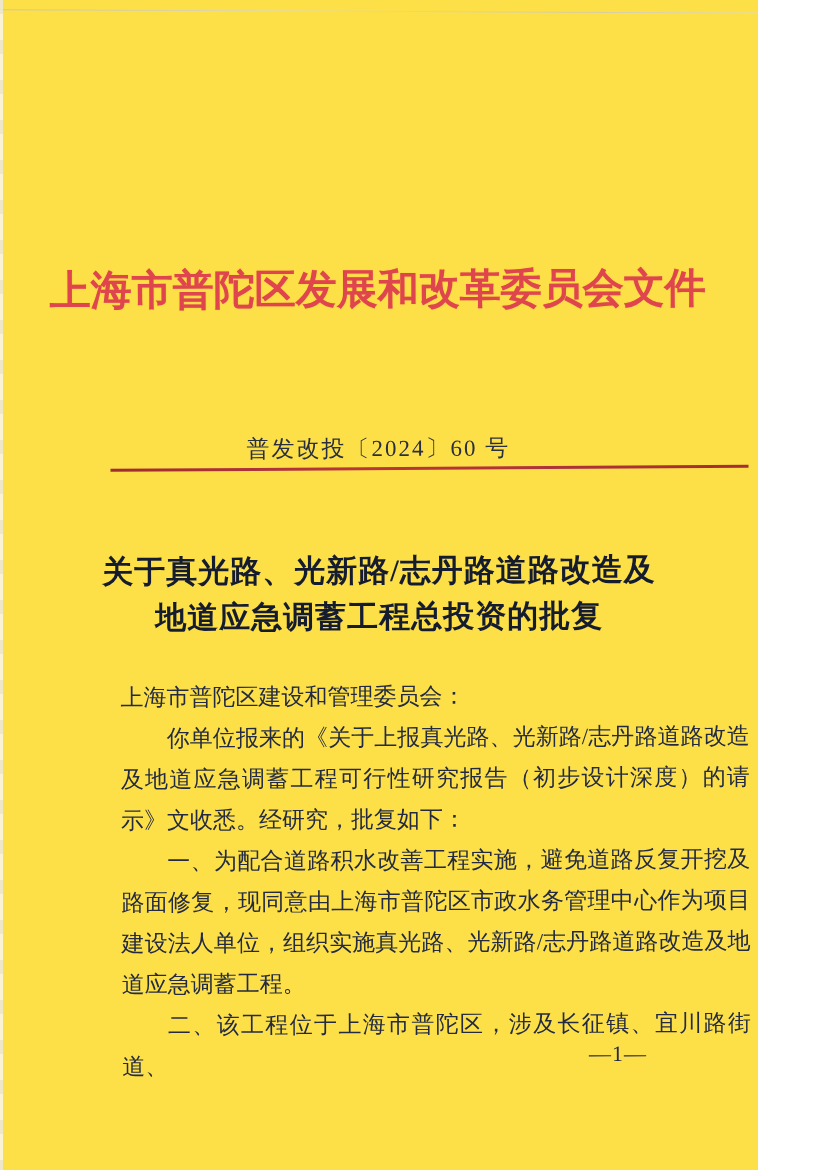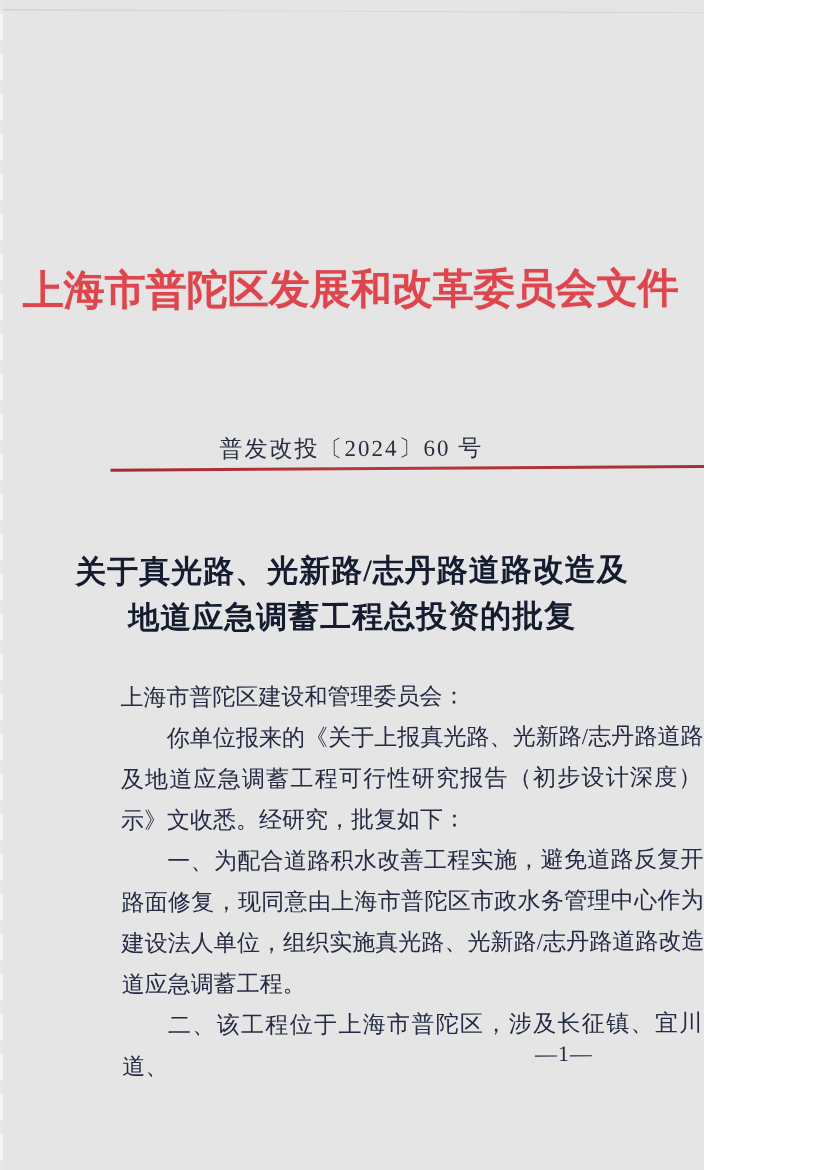"上海市普陀区发展和改革委员会文件" .scan { background: #e5e5e5 -> #fde047; width: 704px -> 758px }
